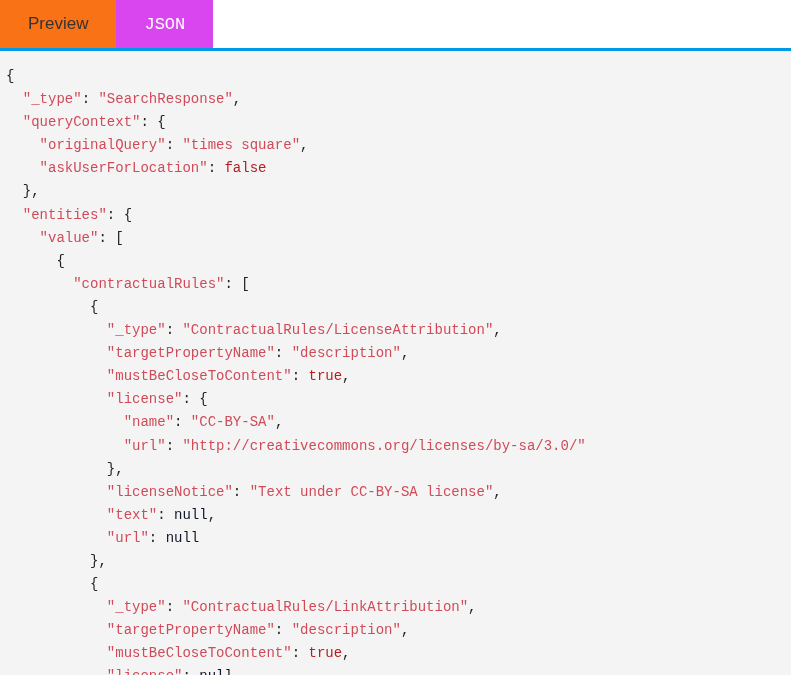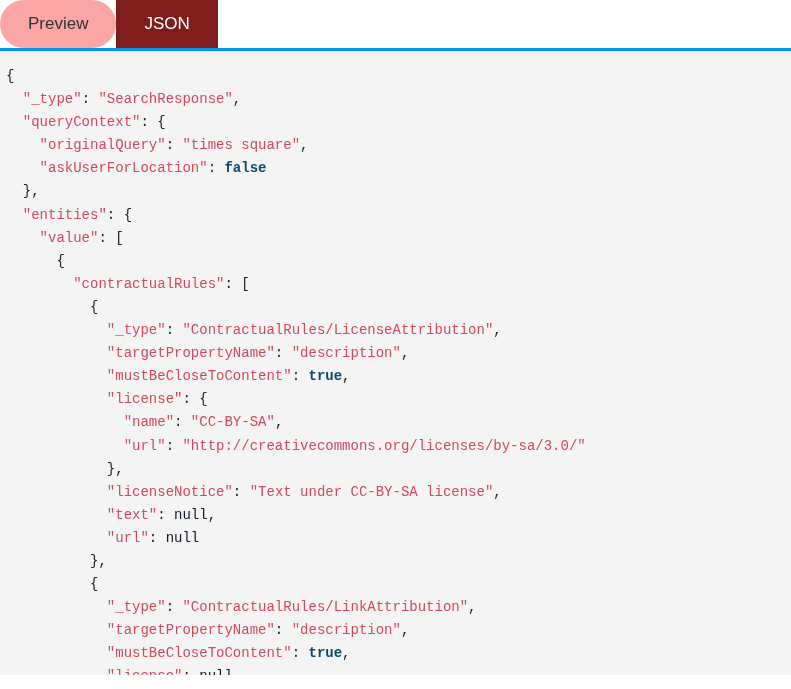"Preview" .tab-inactive { background: #fca5a5 -> #f97316; border-radius: 24px -> none }
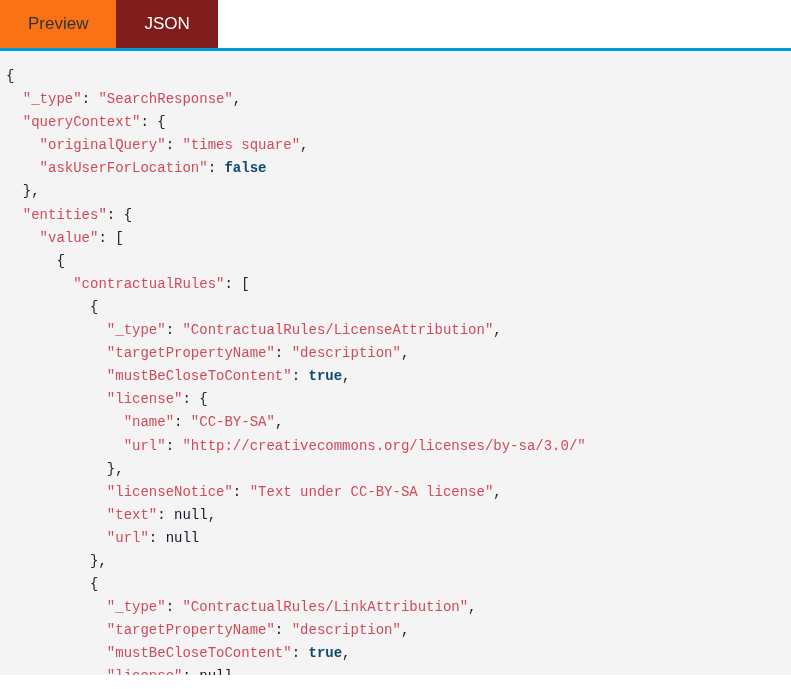"JSON" .tab-active { background: #7f1d1d -> #d946ef; font-family: none -> Liberation Mono, monospace }
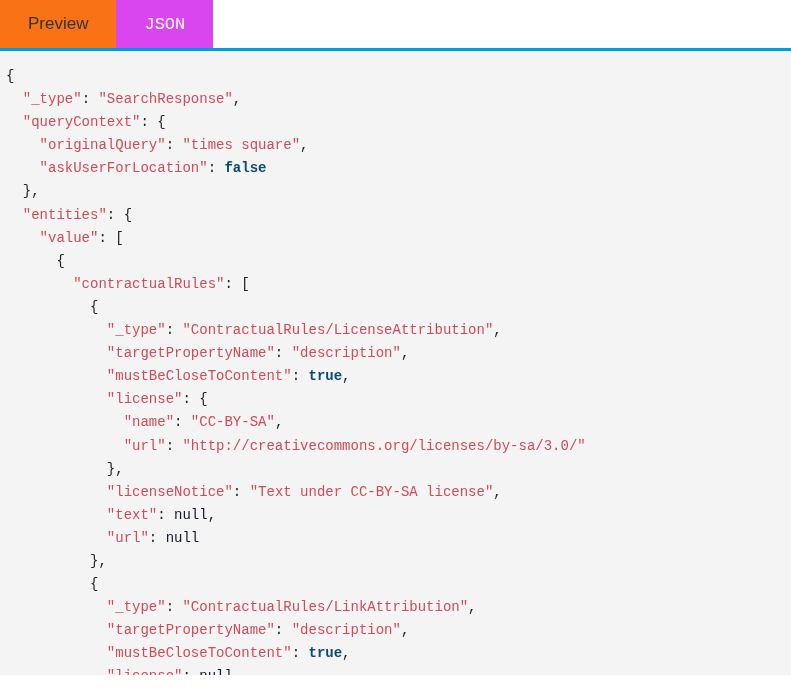"false" .bool { color: #0c4a6e -> #b91c1c; font-weight: bold -> none }
